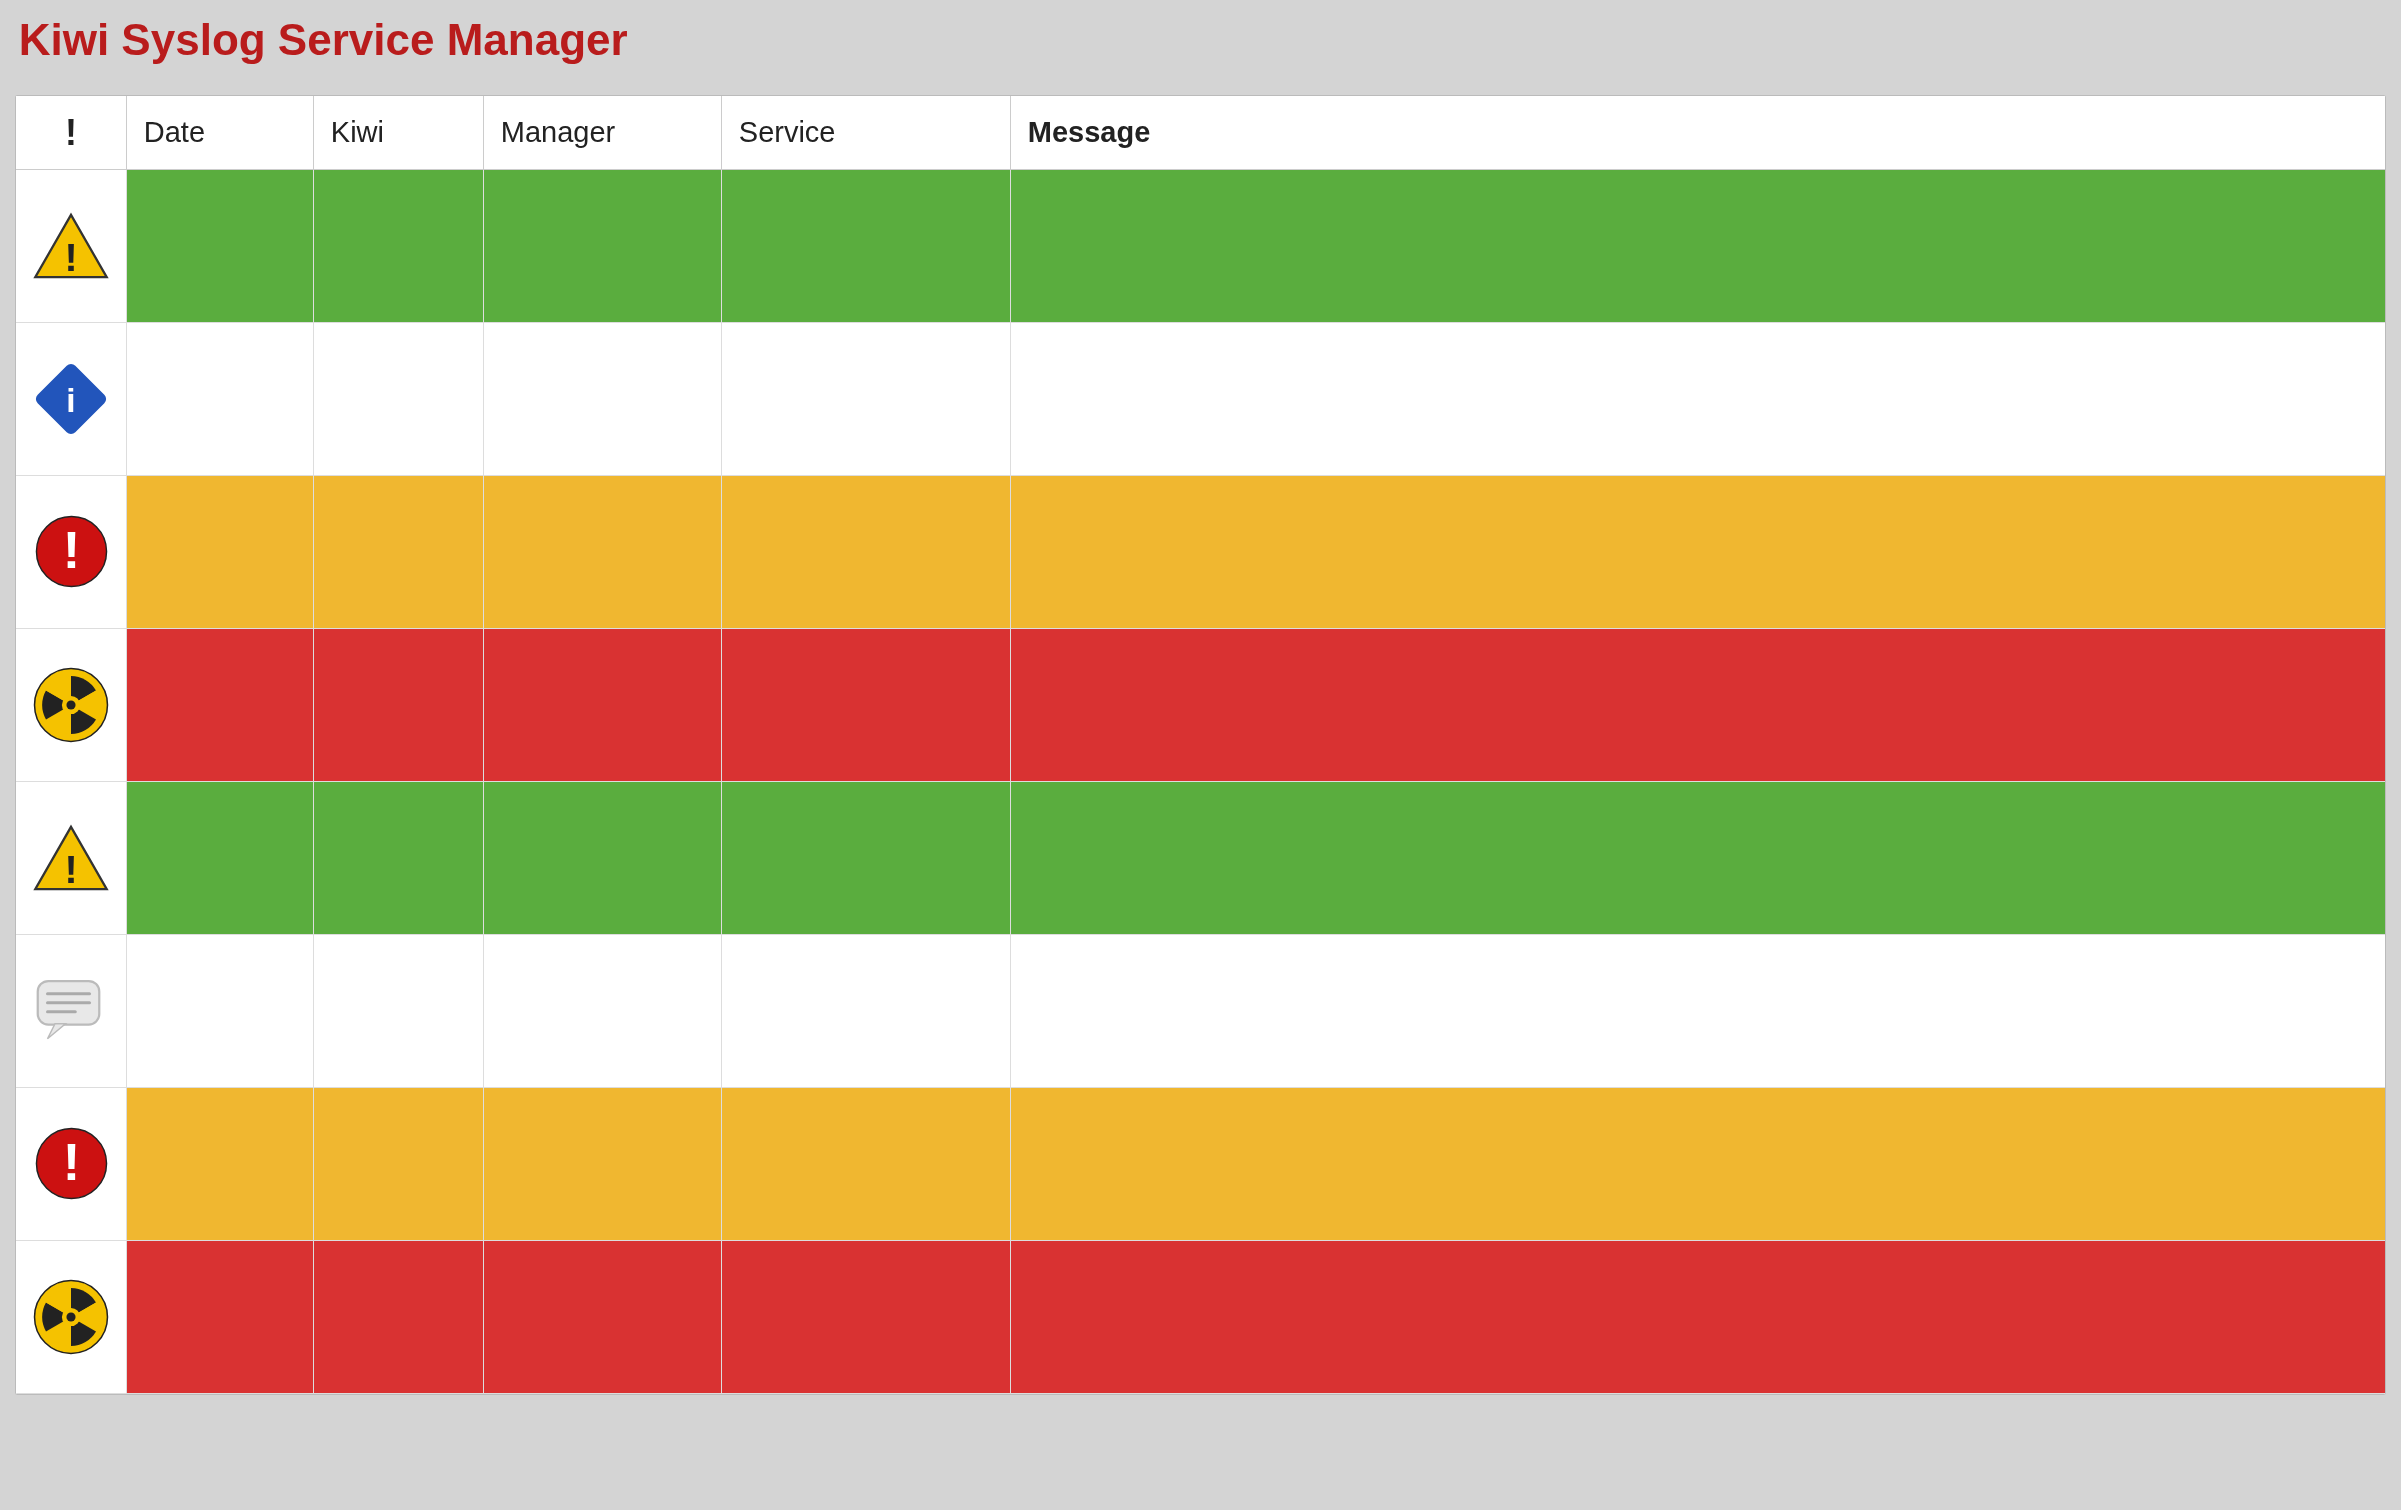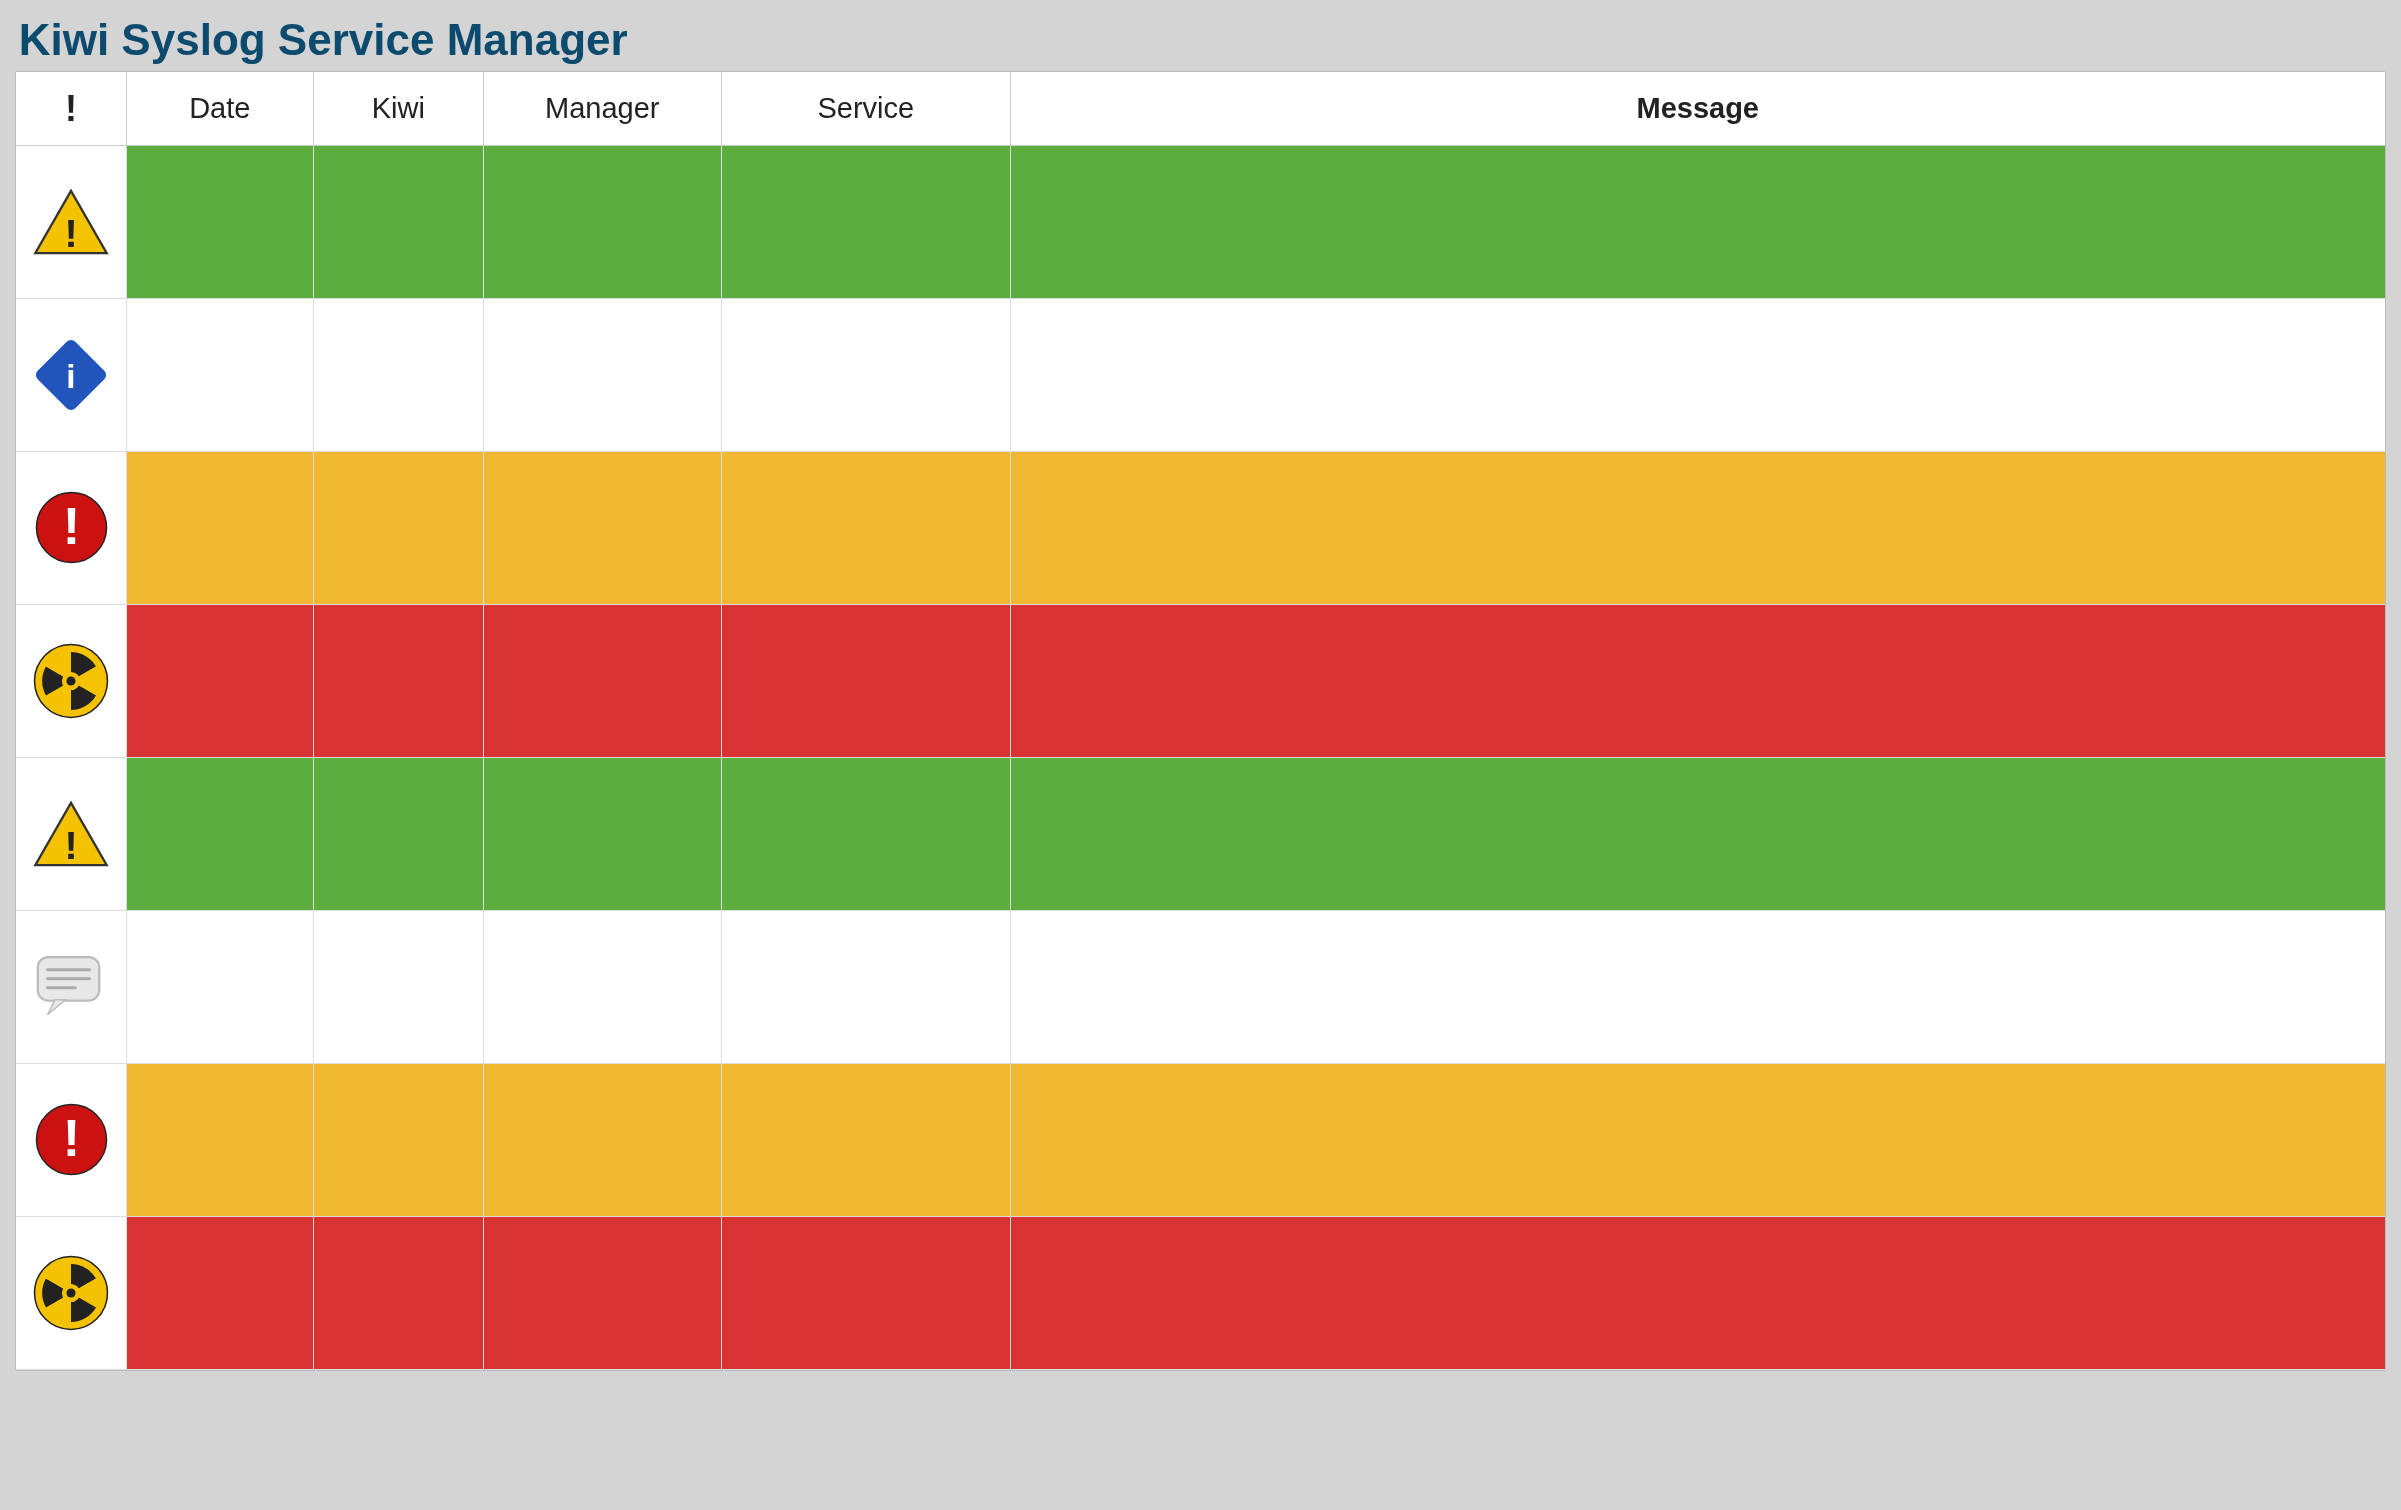"Kiwi Syslog Service Manager" h1 { color: #0c4a6e -> #b91c1c; margin-bottom: 6px -> 30px }
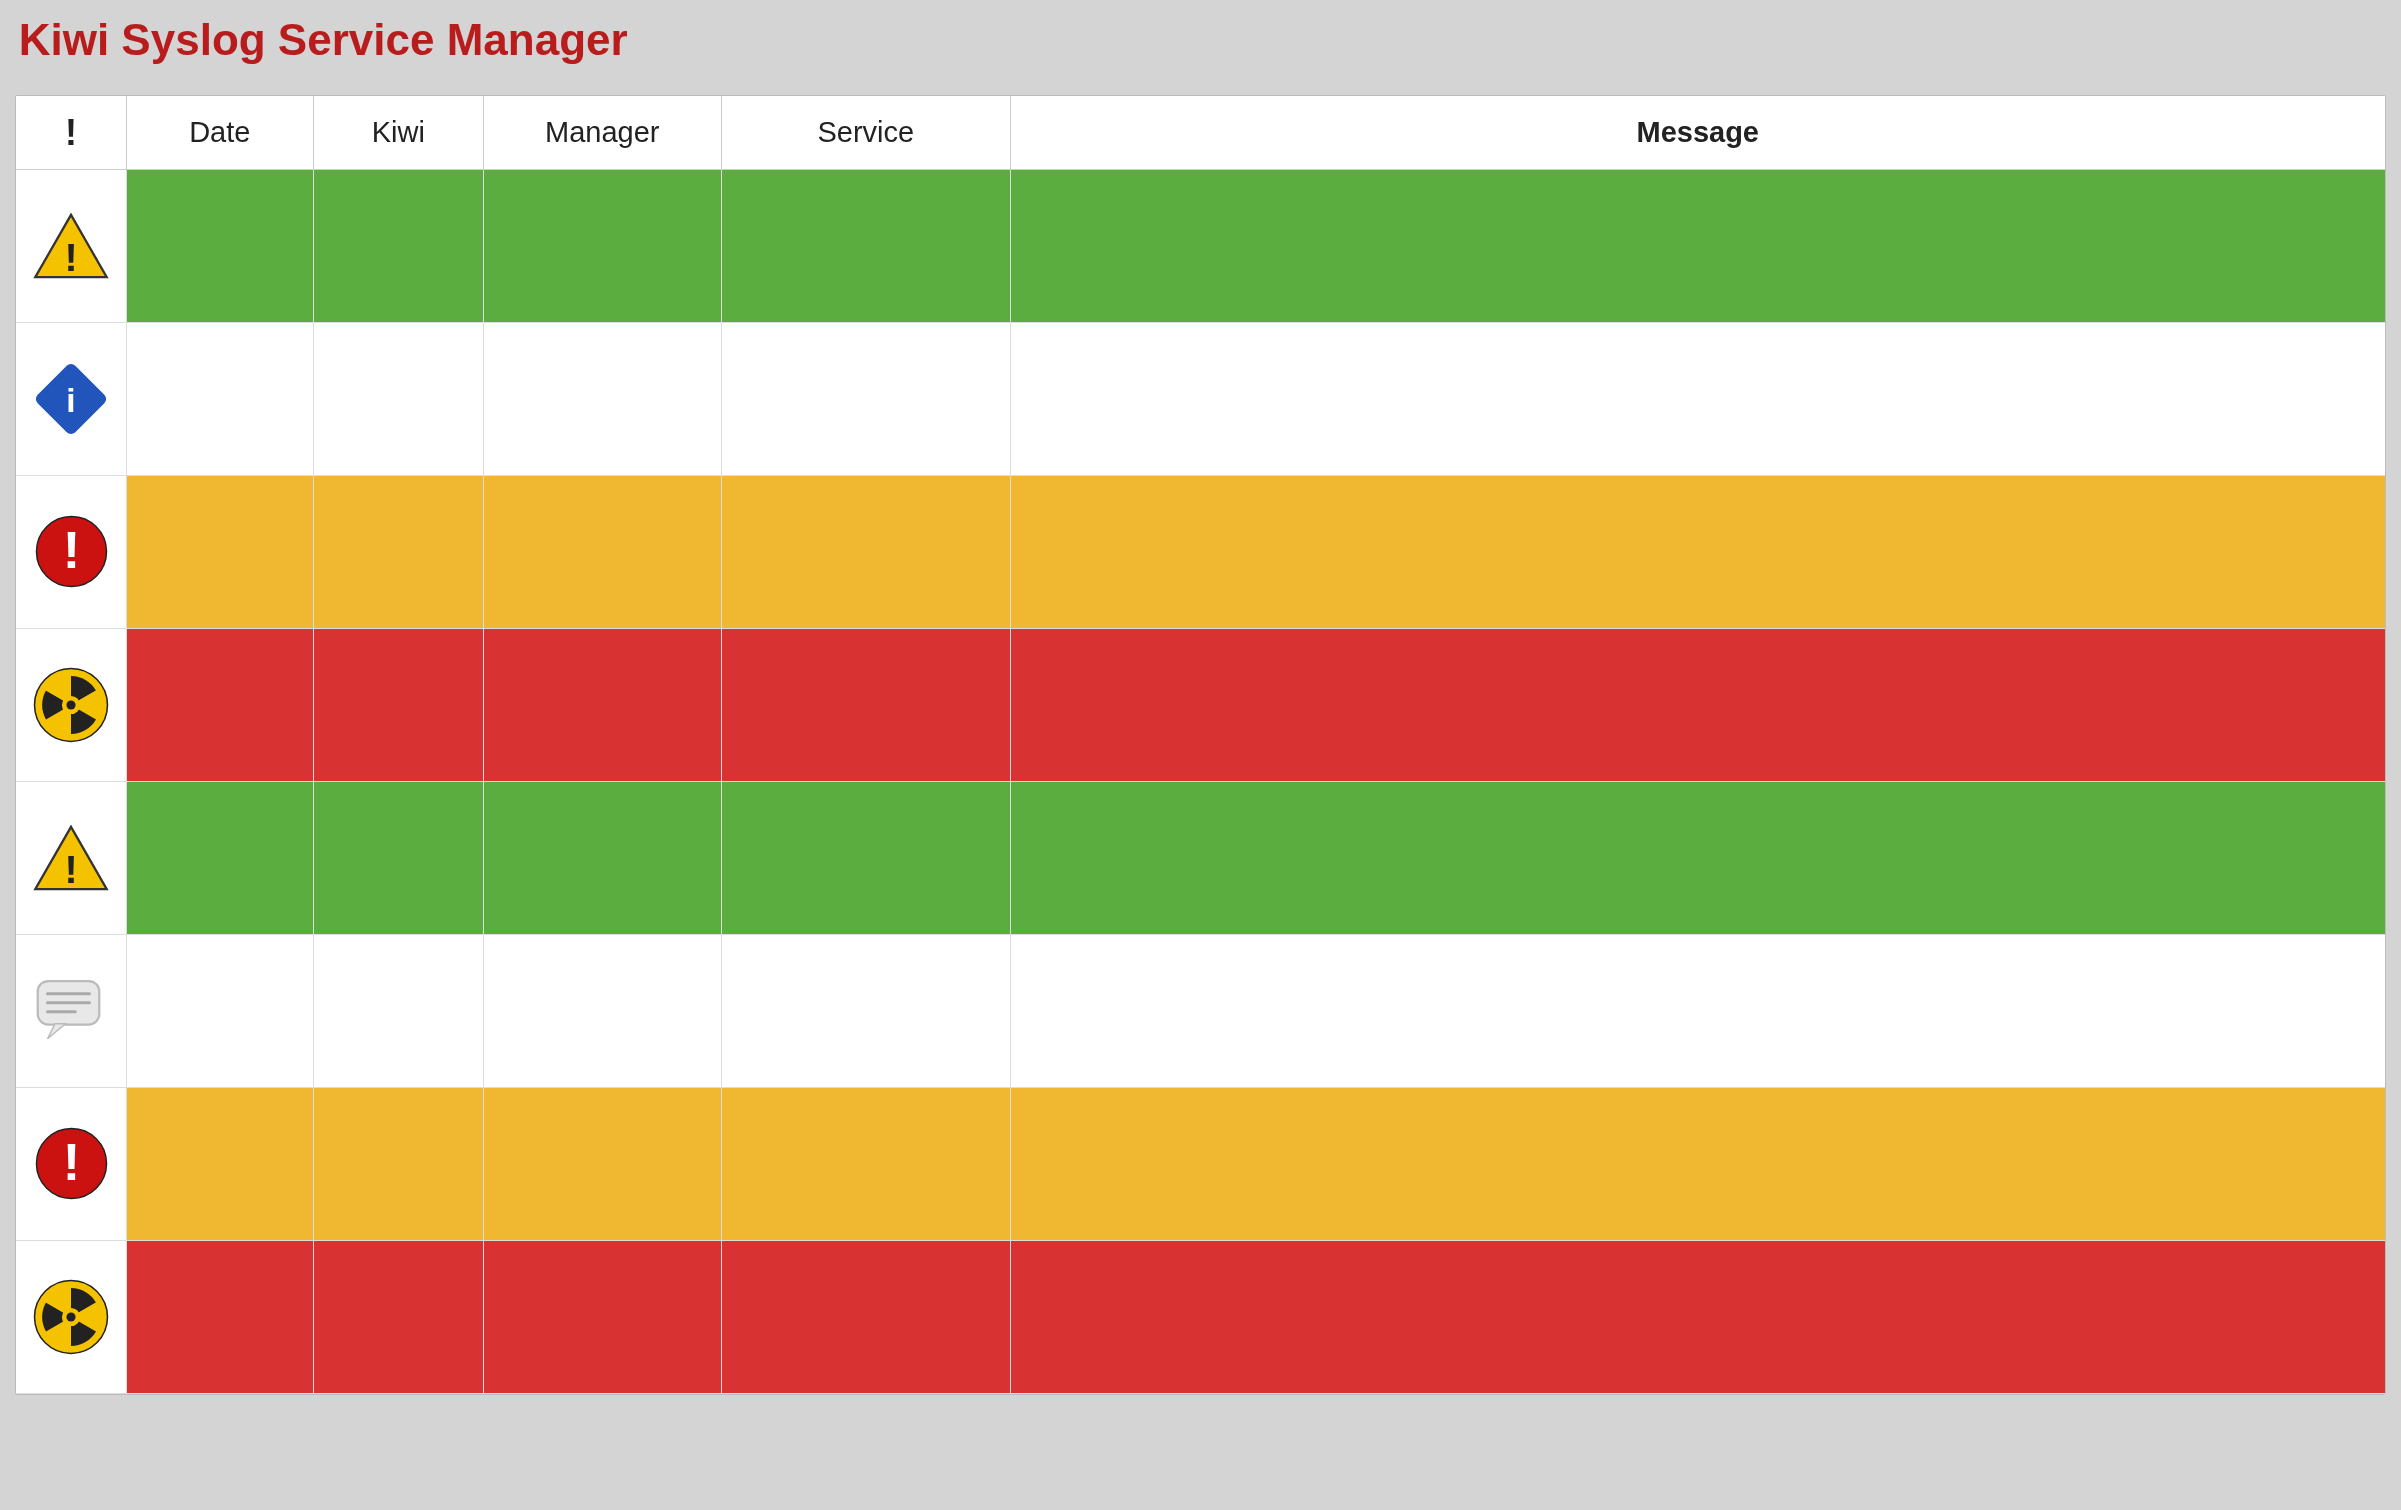"Date" thead tr th { text-align: center -> left }
